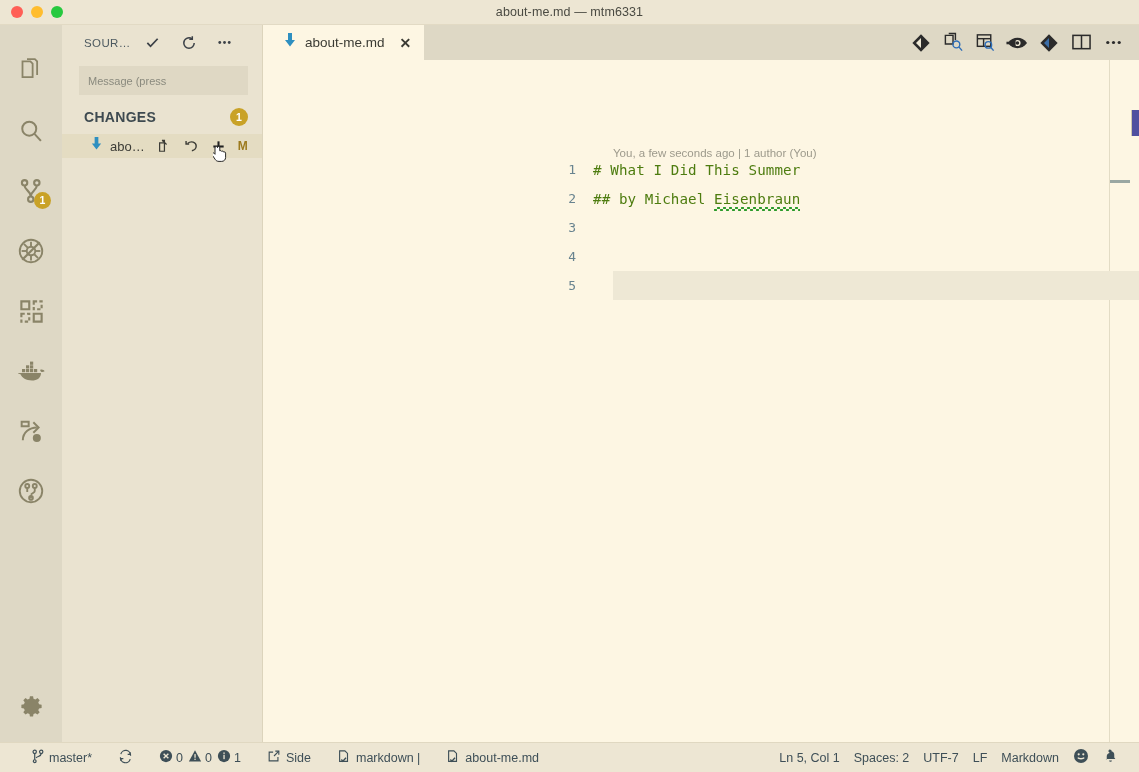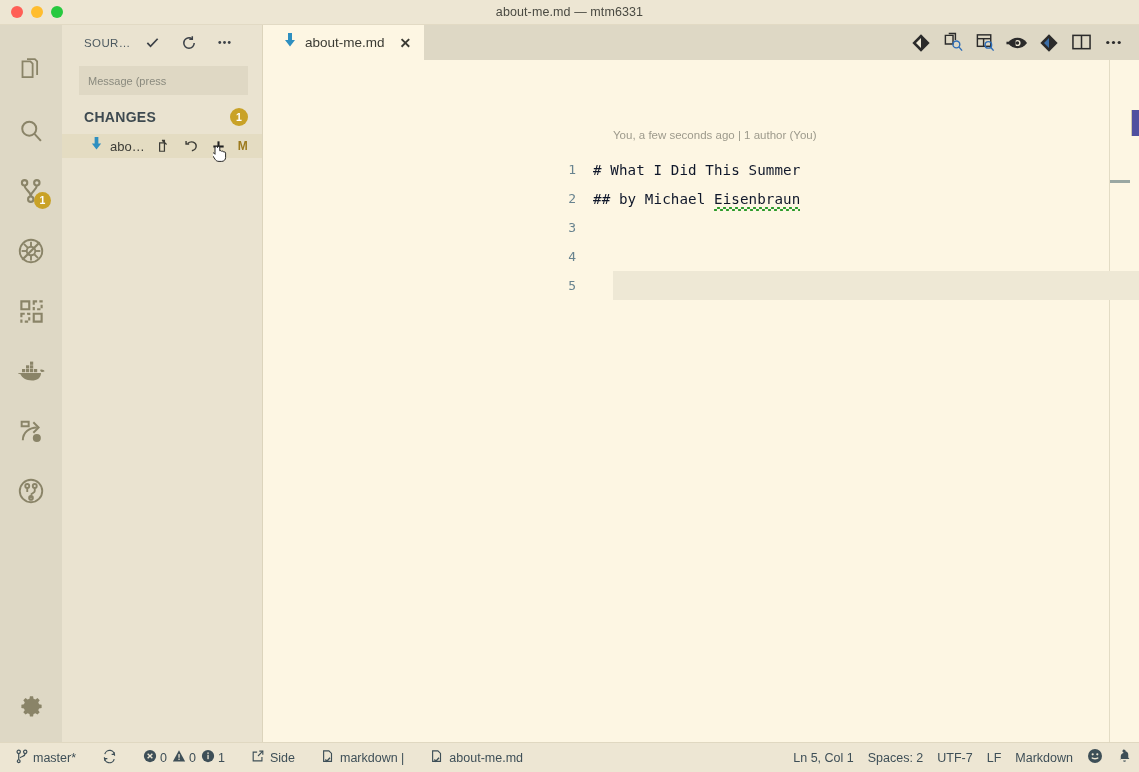"You, a few seconds ago" .blame { top: 69px -> 87px }
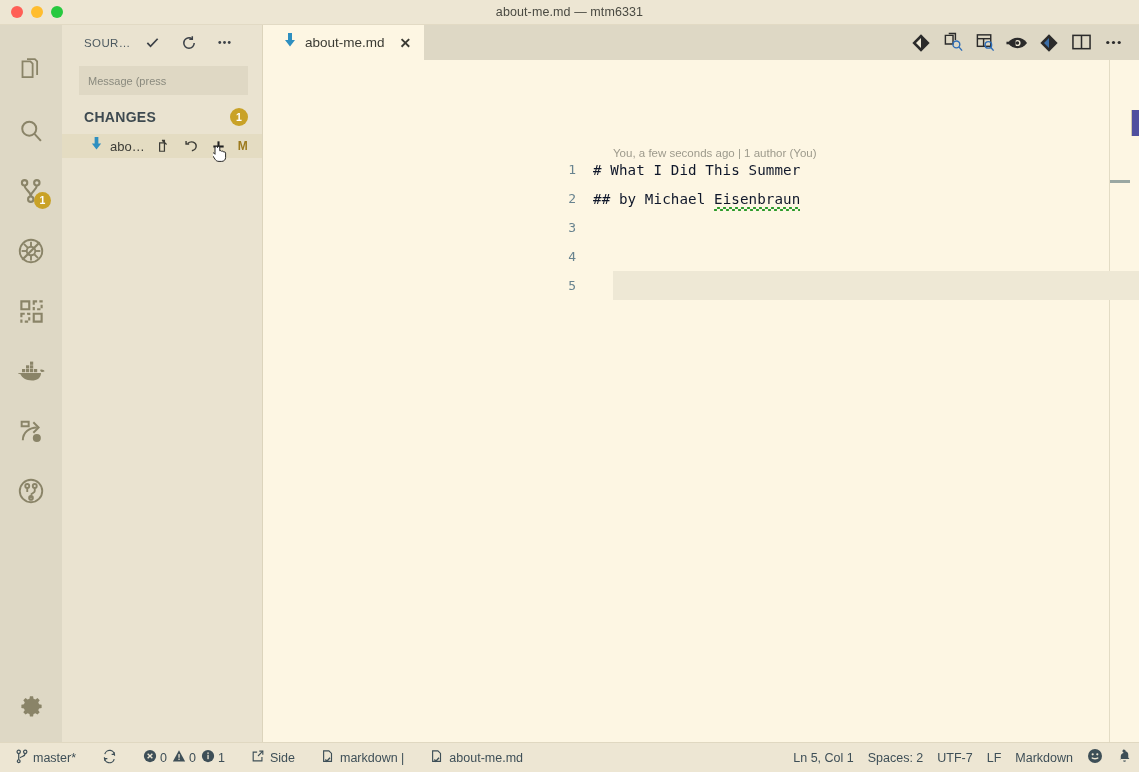"# What I Did This" .md-head { color: #0f172a -> #4d7c0f }
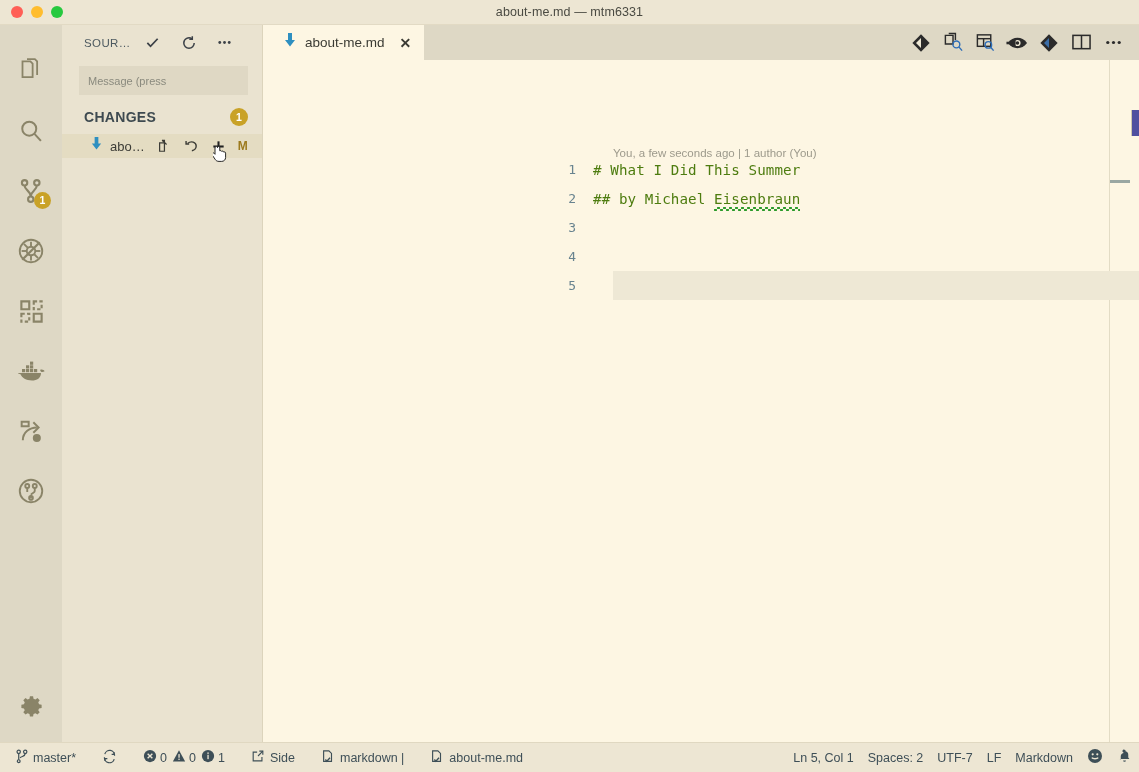"master*" .sb-left { padding-left: 8px -> 24px }
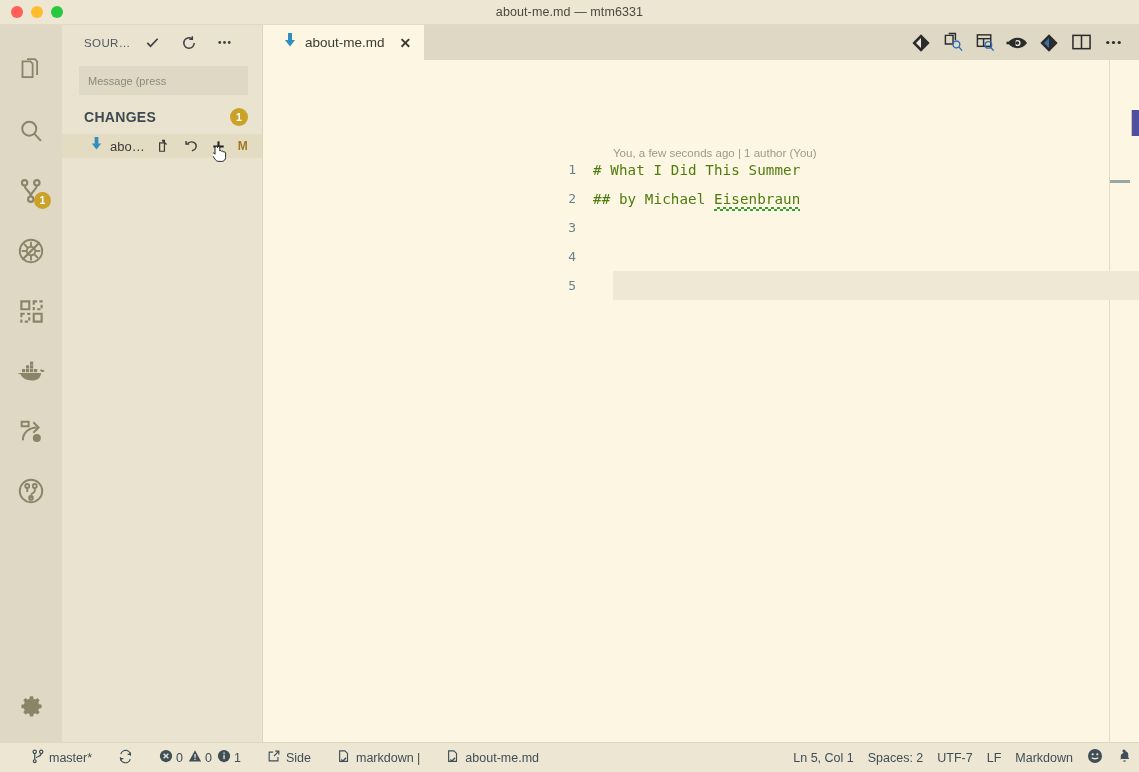"Ln 5, Col 1" .sb-right { padding-right: none -> 14px }
